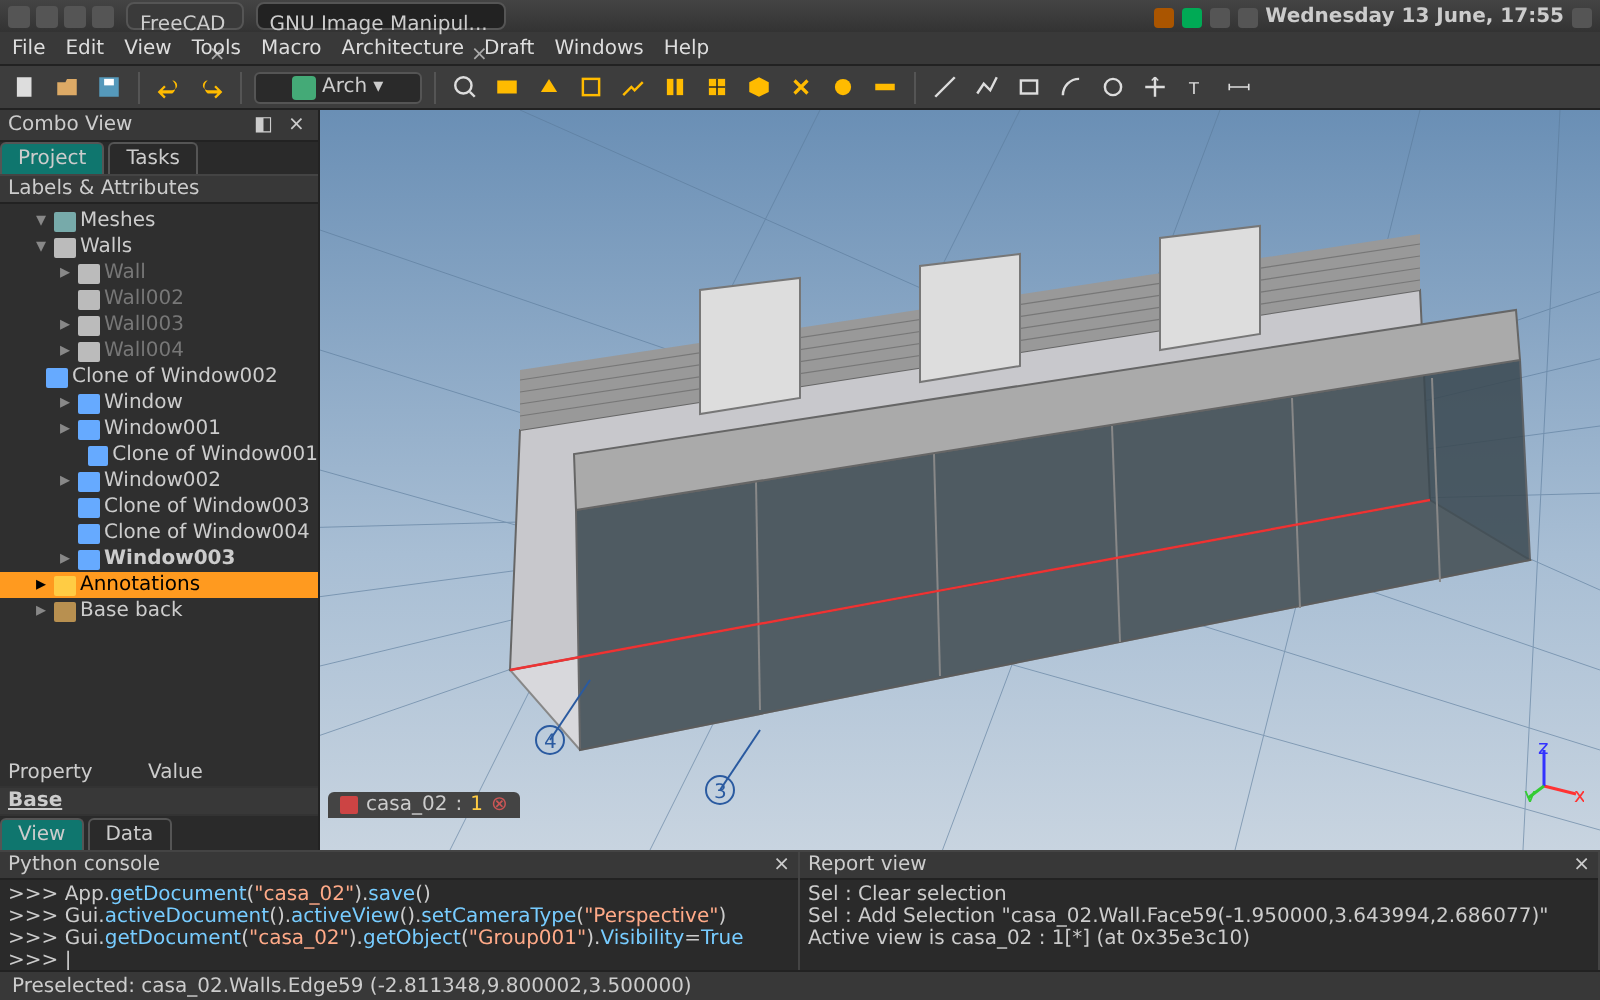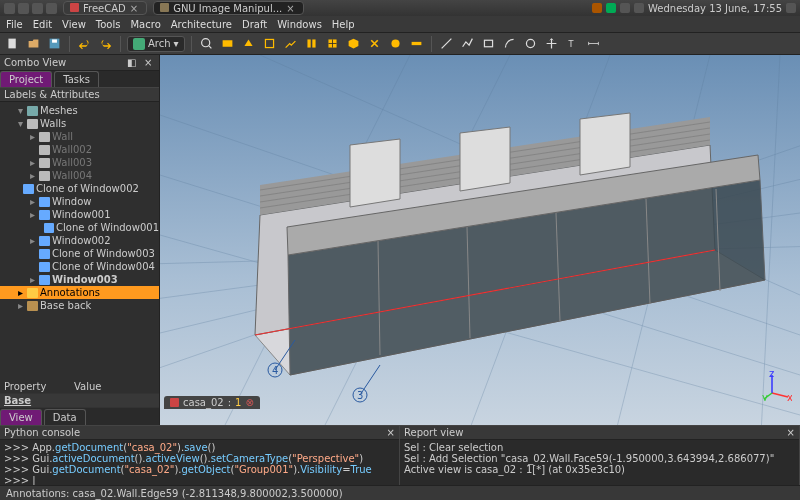"FreeCAD" .tab-app { align-items: flex-start -> flex-end; flex-direction: none -> column }
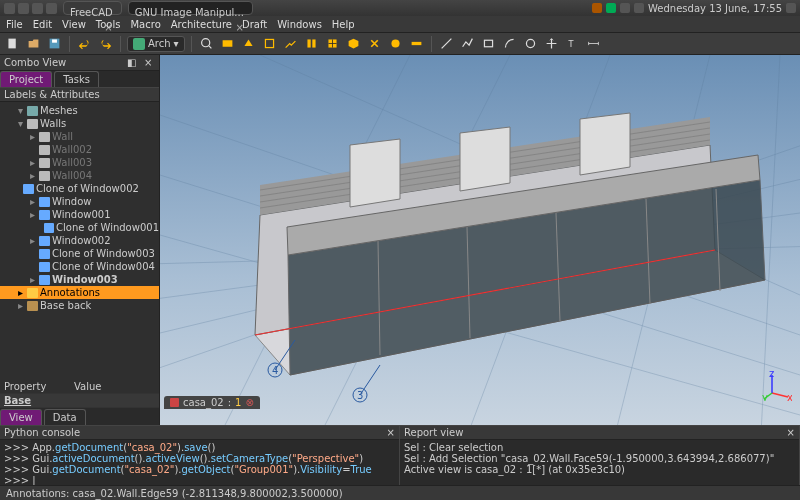"Wednesday 13 June, 17:55" .sysarea { align-items: flex-start -> flex-end; font-weight: none -> bold }
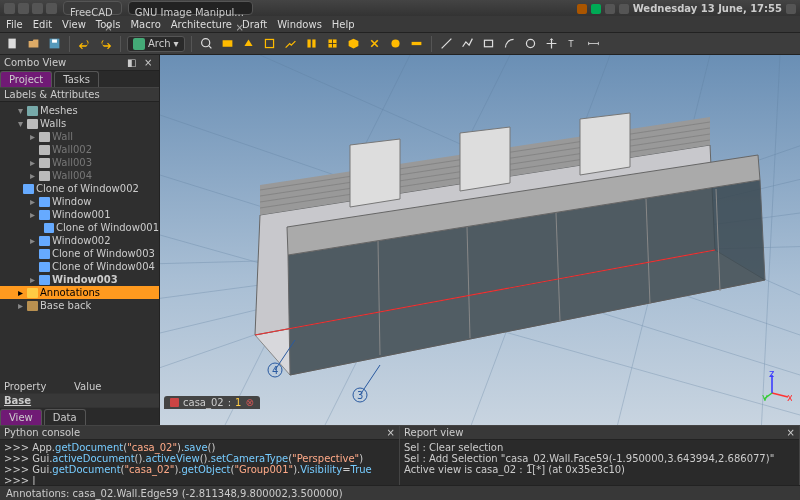"Arch" .workbench { padding: 1px 5px -> 1px 18px }
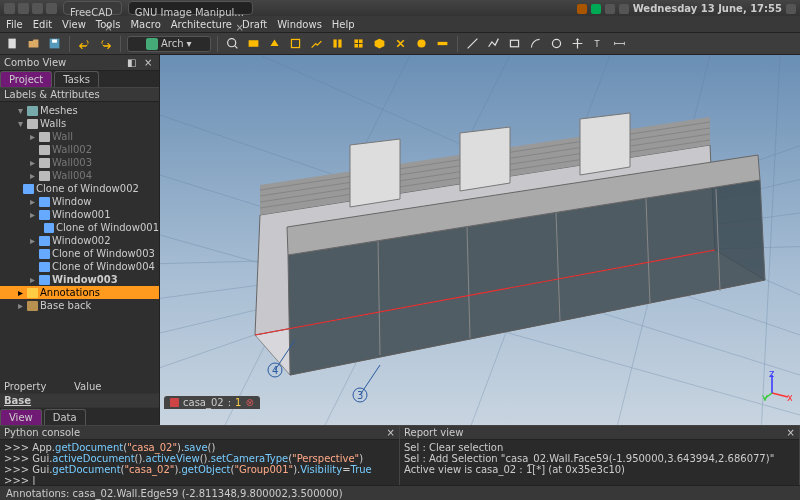"Project" .tab { background: #701a75 -> #0f766e }
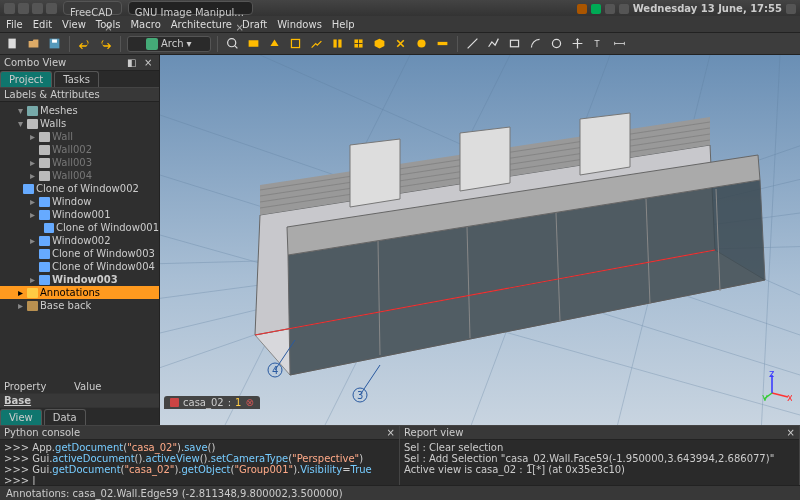"Annotations: casa_02.Wall.Edge59" span { text: Annotations: casa_02.Wall.Edge59 -> Preselected: casa_02.Walls.Edge59 }
